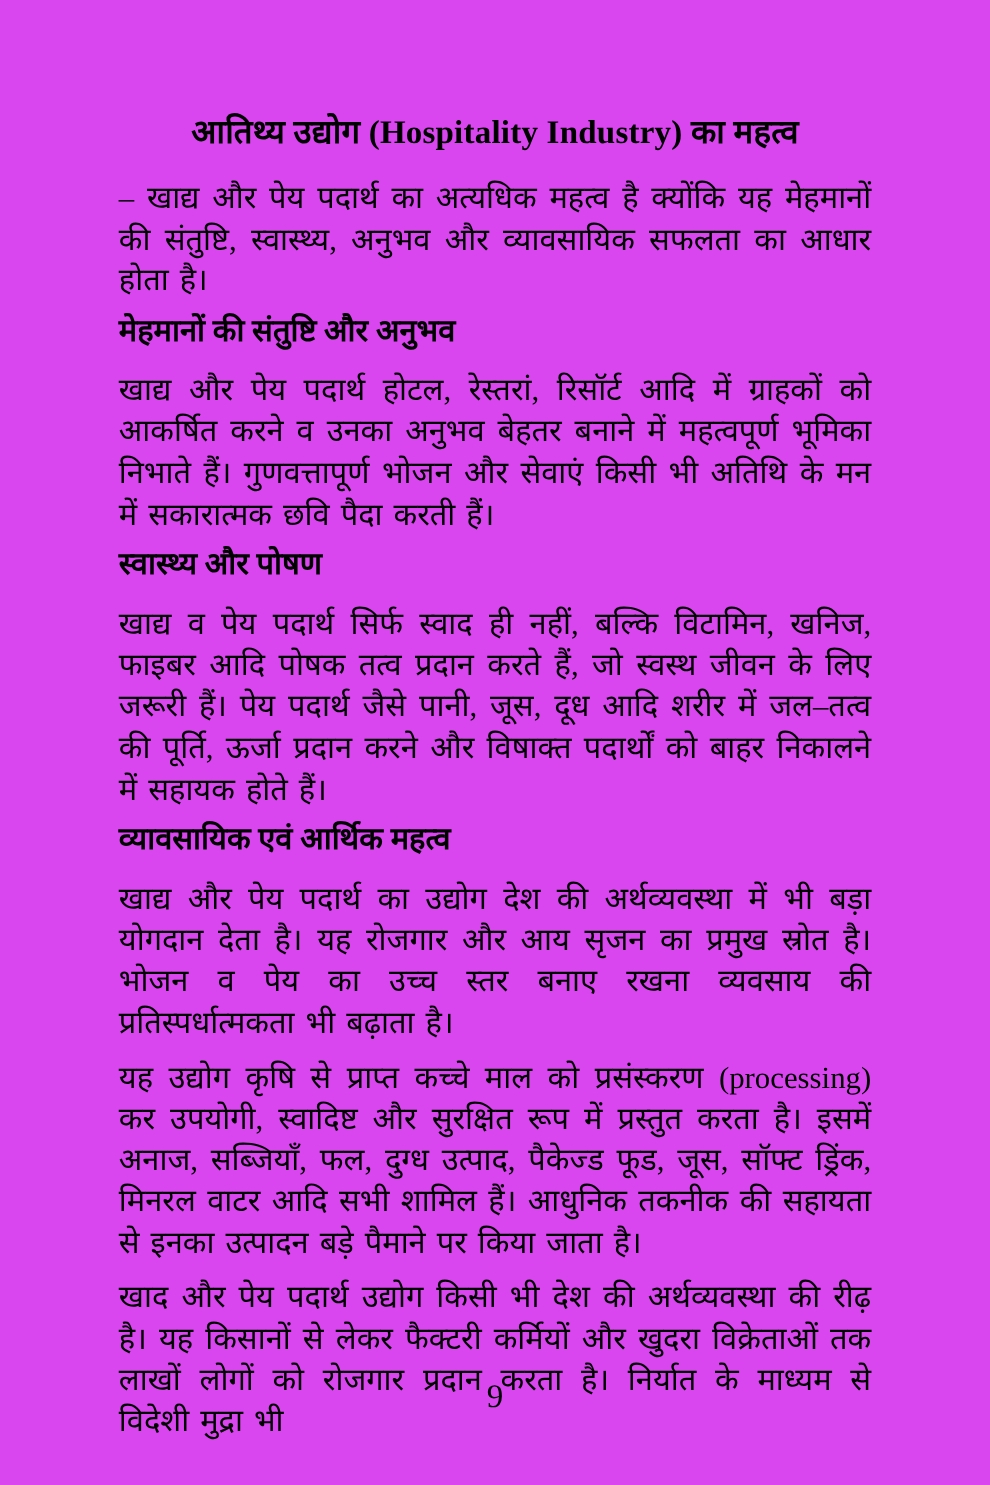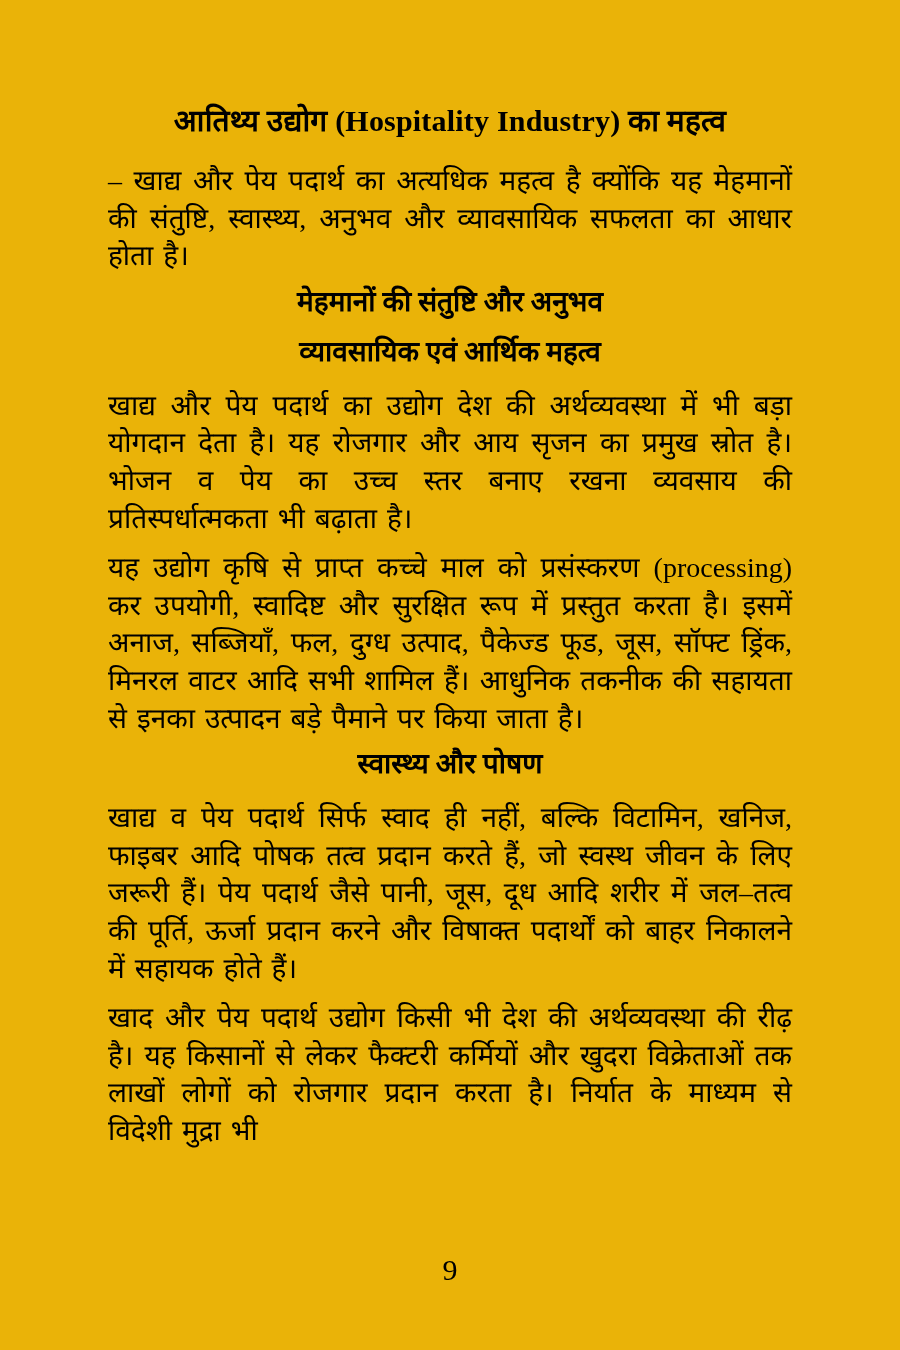"आतिथ्य उद्योग (Hospitality Industry) का" .page { background: #eab308 -> #d946ef }
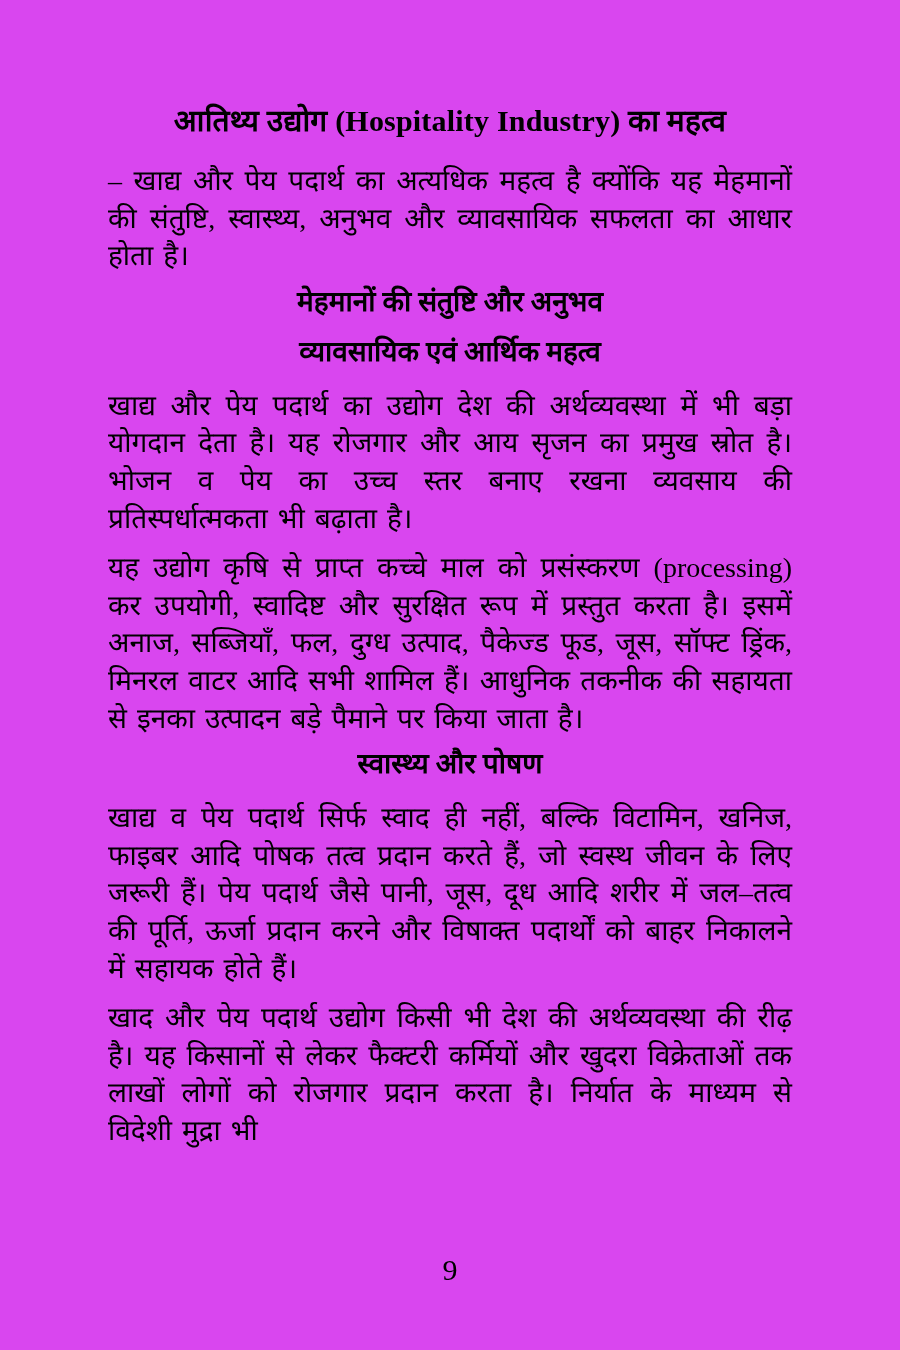"मेहमानों की संतुष्टि और अनुभव" .section-heading { text-align: center -> left }
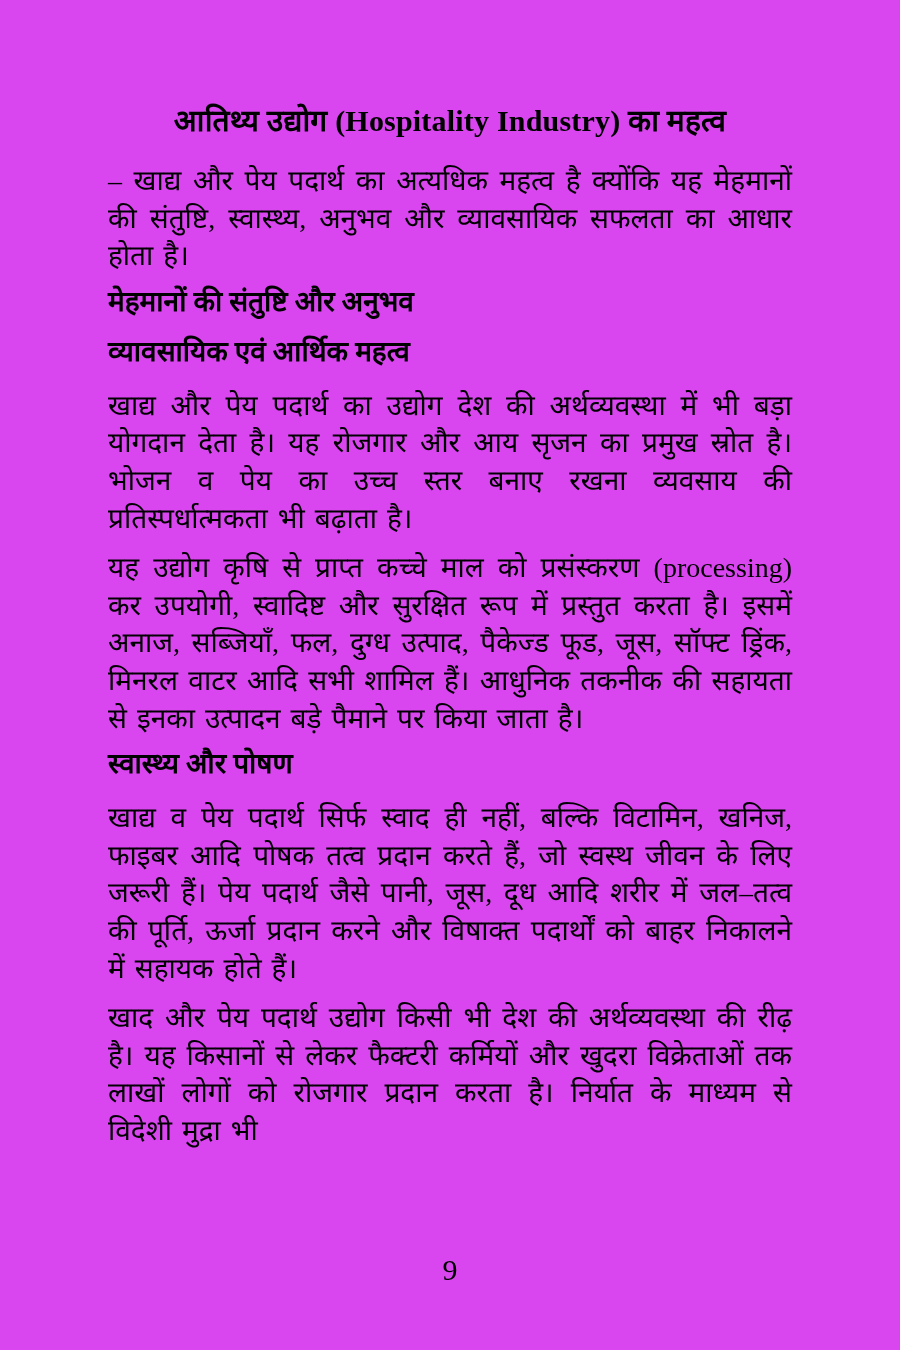"खाद्य और पेय पदार्थ होटल," p.body-para { html: none -> <p>खाद्य और पेय पदार्थ होटल, रेस्तरां, रिसॉर्ट आदि में ग्राहकों को आकर्षित करने व उनका अनुभव बेहतर बनाने में महत्वपूर्ण भूमिका निभाते हैं। गुणवत्तापूर्ण भोजन और सेवाएं किसी भी अतिथि के मन में सकारात्मक छवि पैदा करती हैं।</p> }
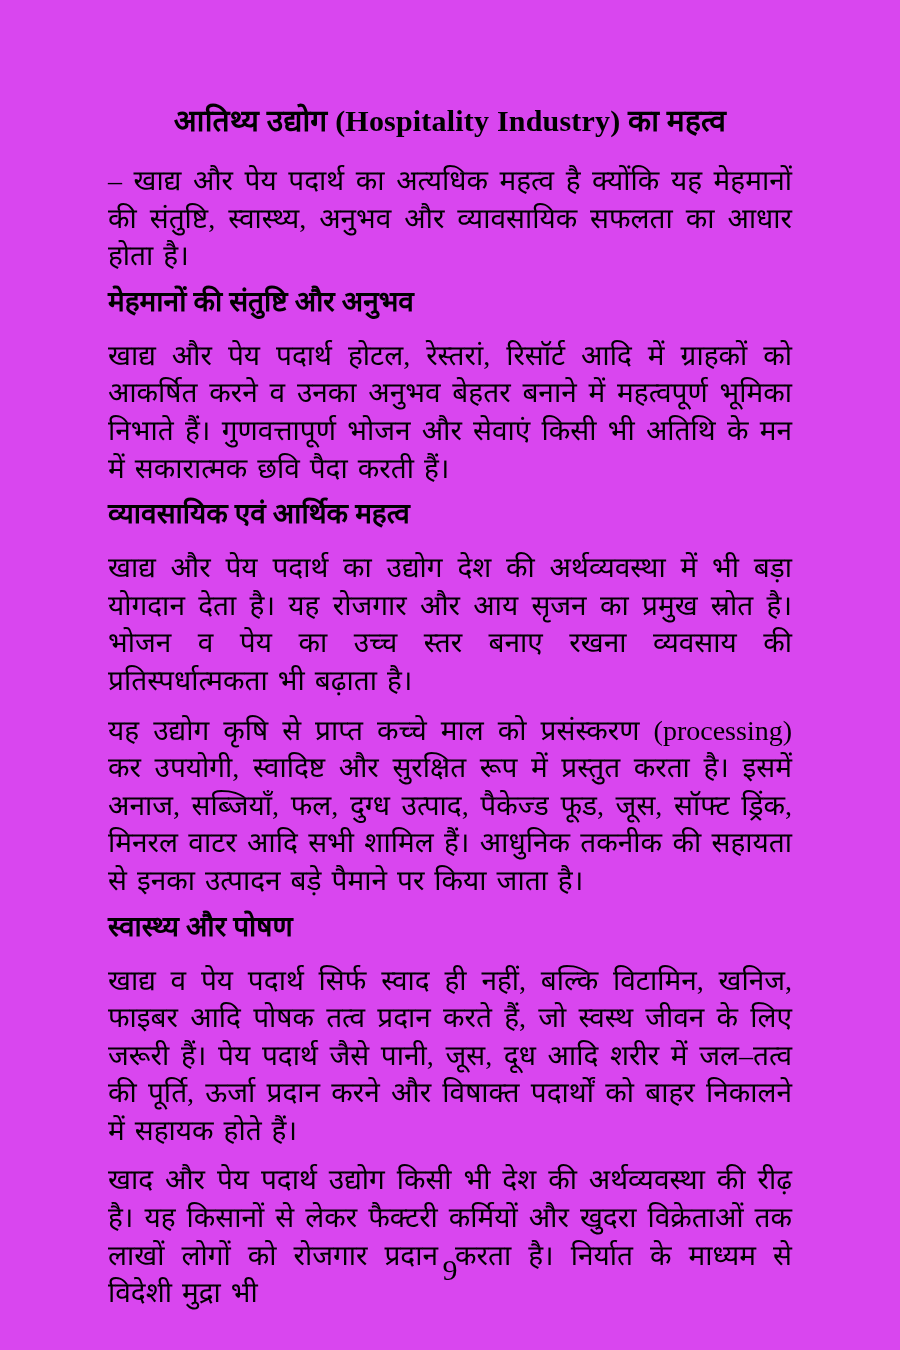"व्यावसायिक एवं आर्थिक महत्व" section { order: before "स्वास्थ्य और पोषण" -> after "स्वास्थ्य और पोषण" }
